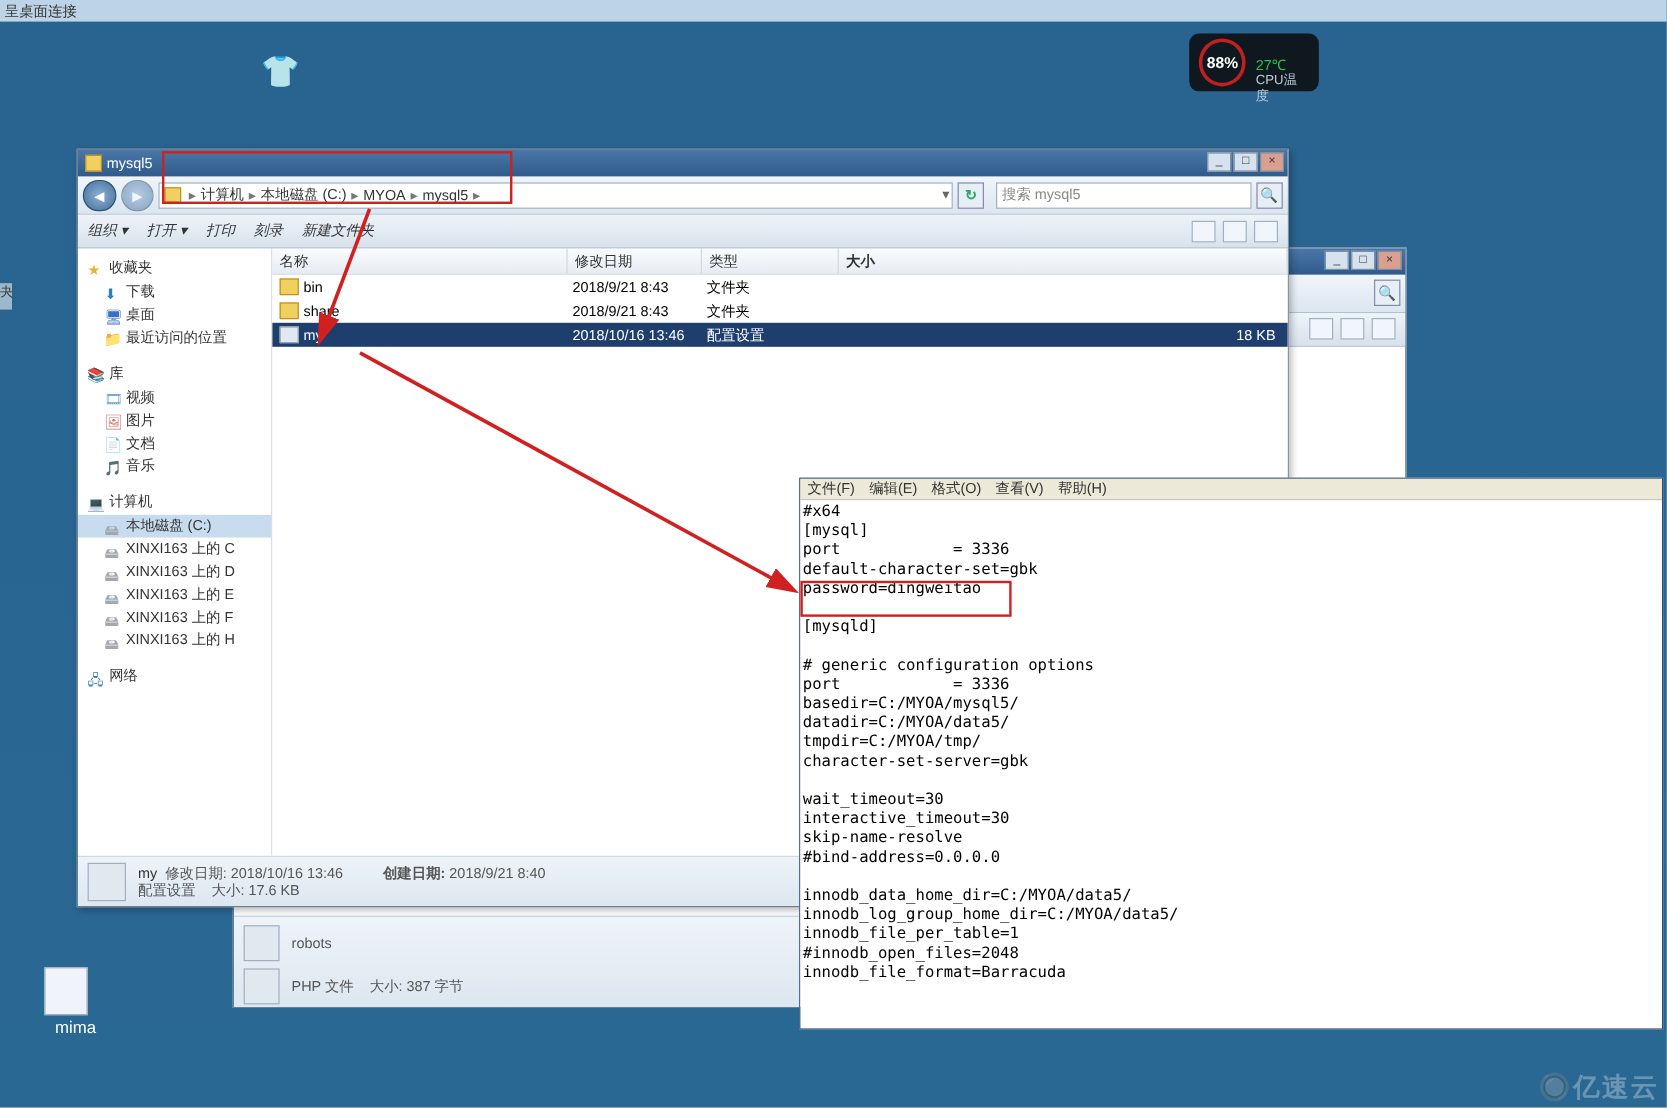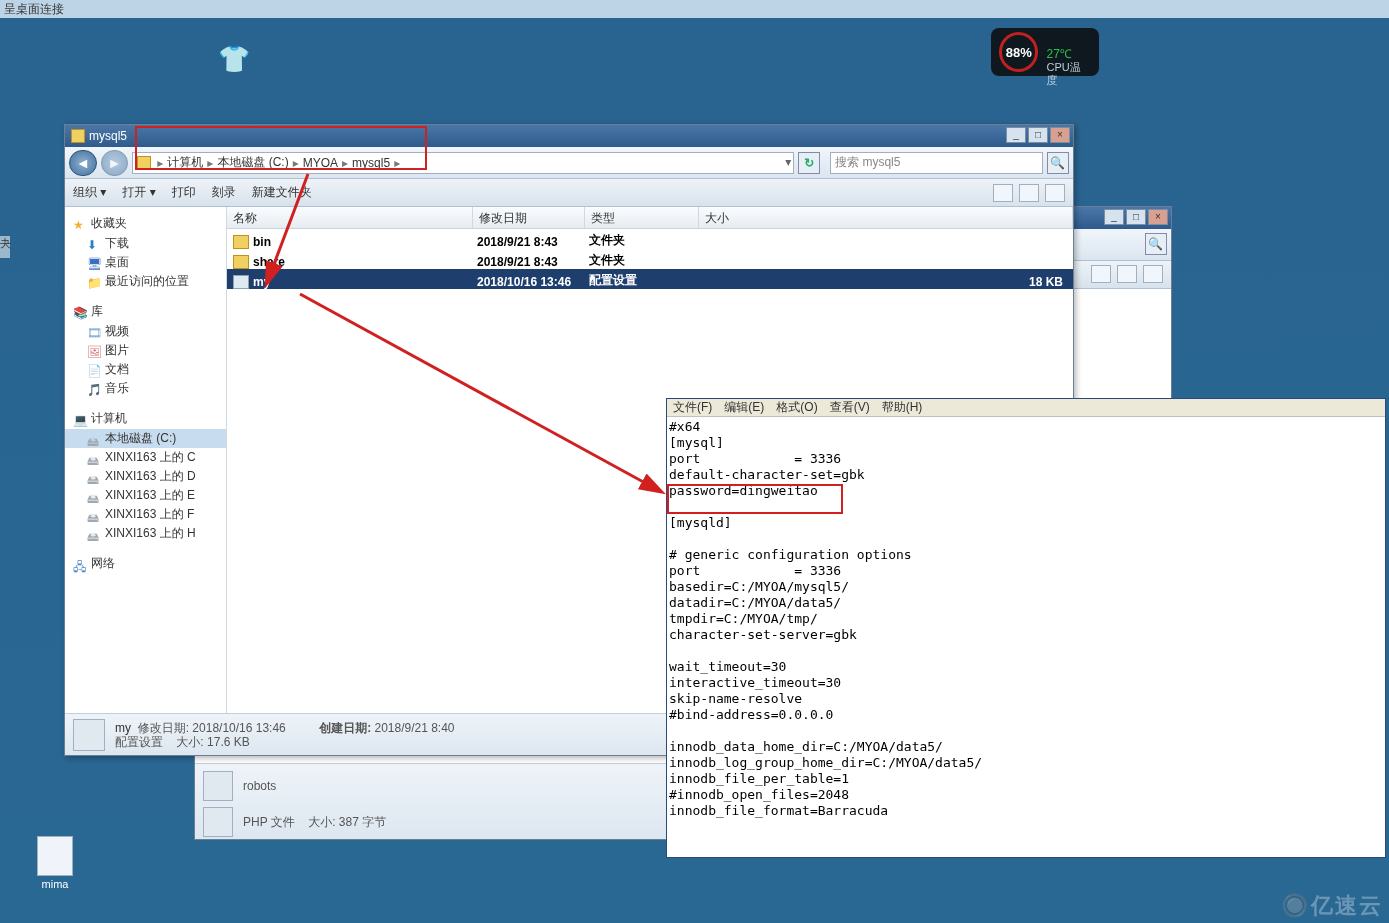"组织 ▾" .ex-toolbar .tb { font-style: none -> italic }
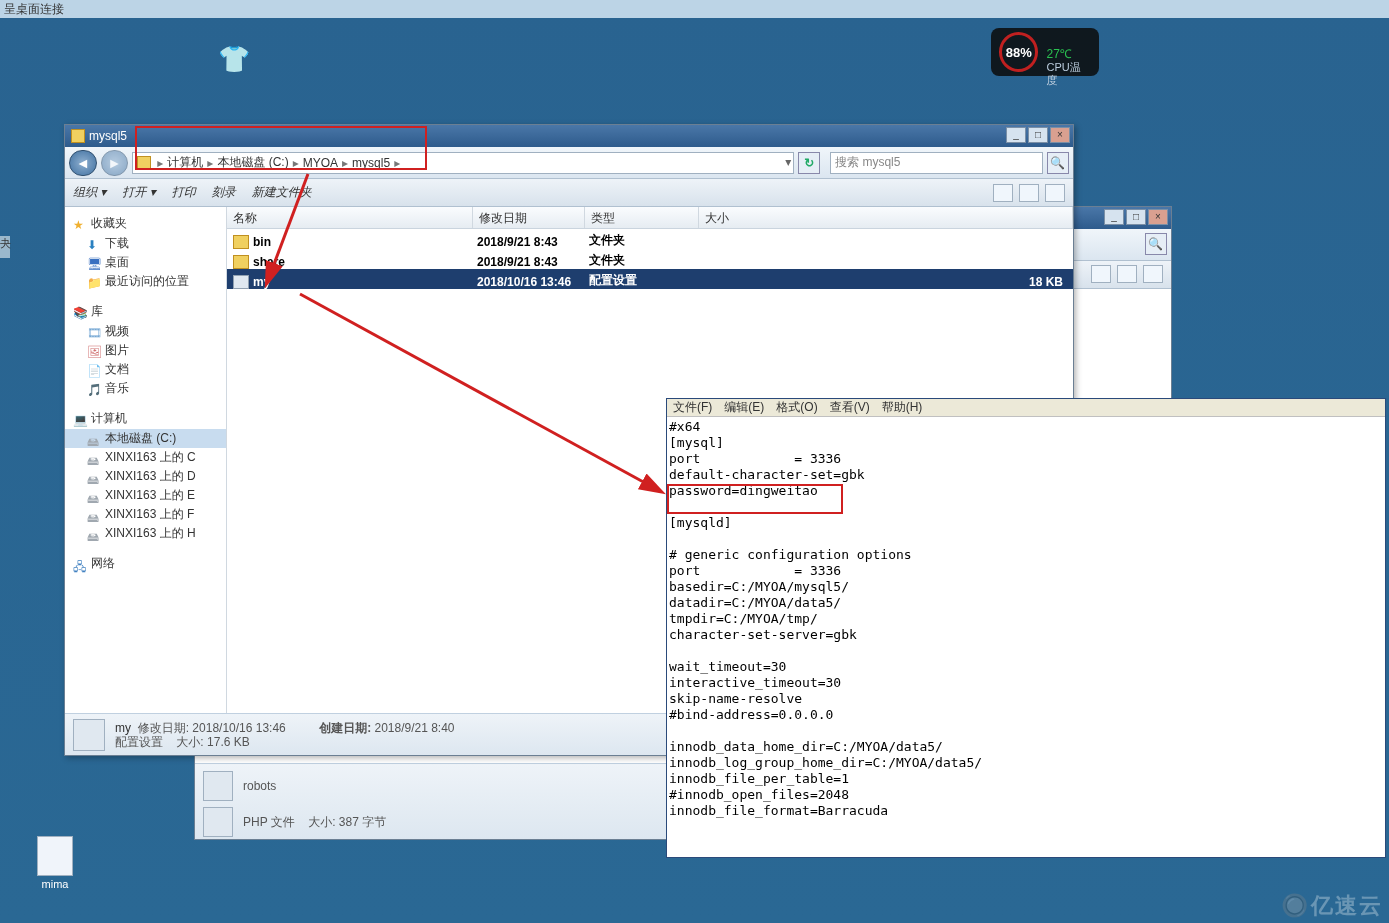"大小" .c-size { font-weight: none -> bold }
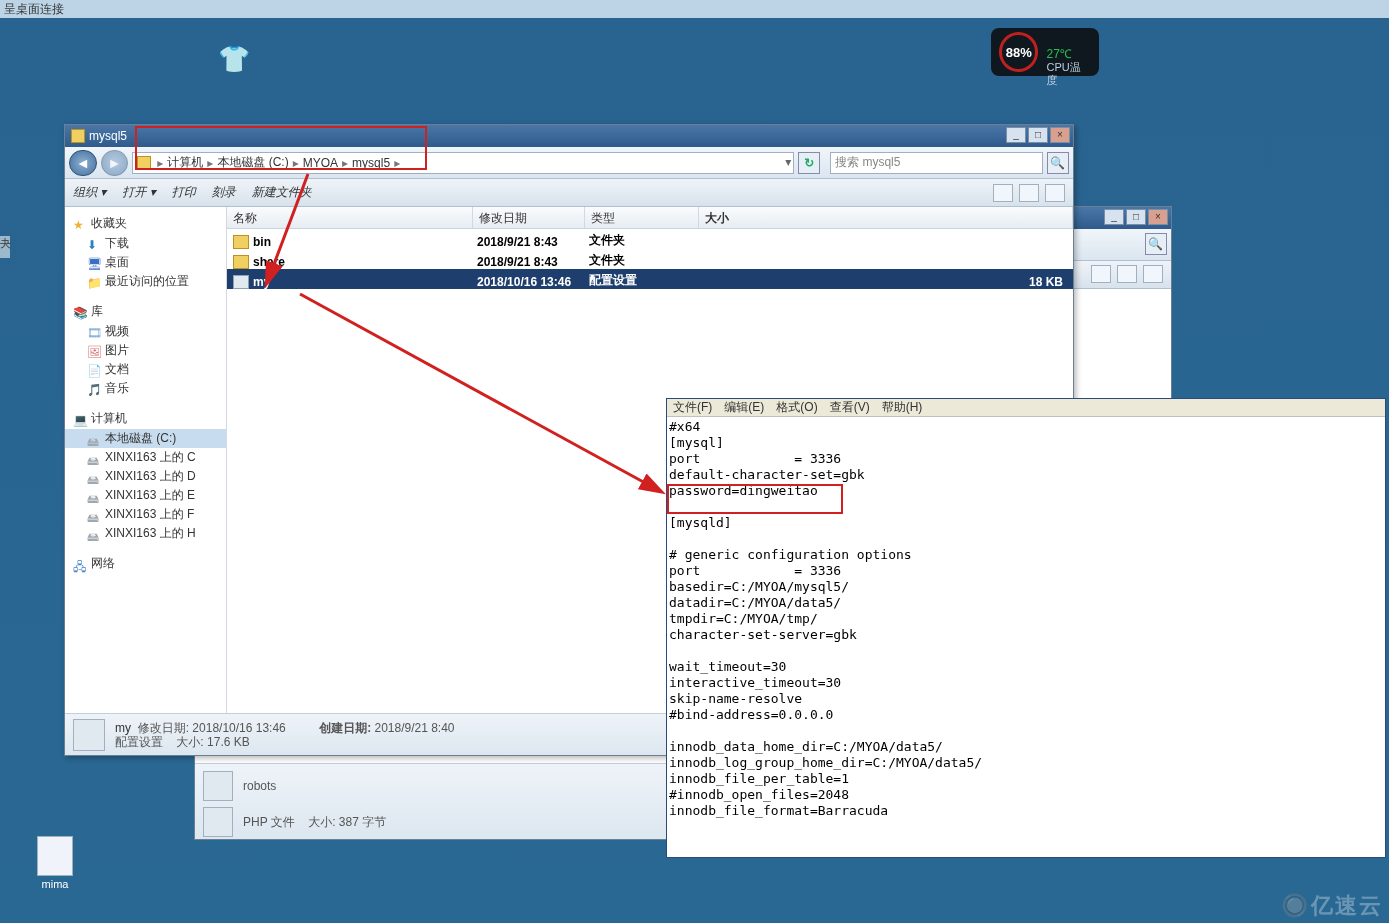"bin" .file-row { align-items: flex-end -> center; font-weight: bold -> none }
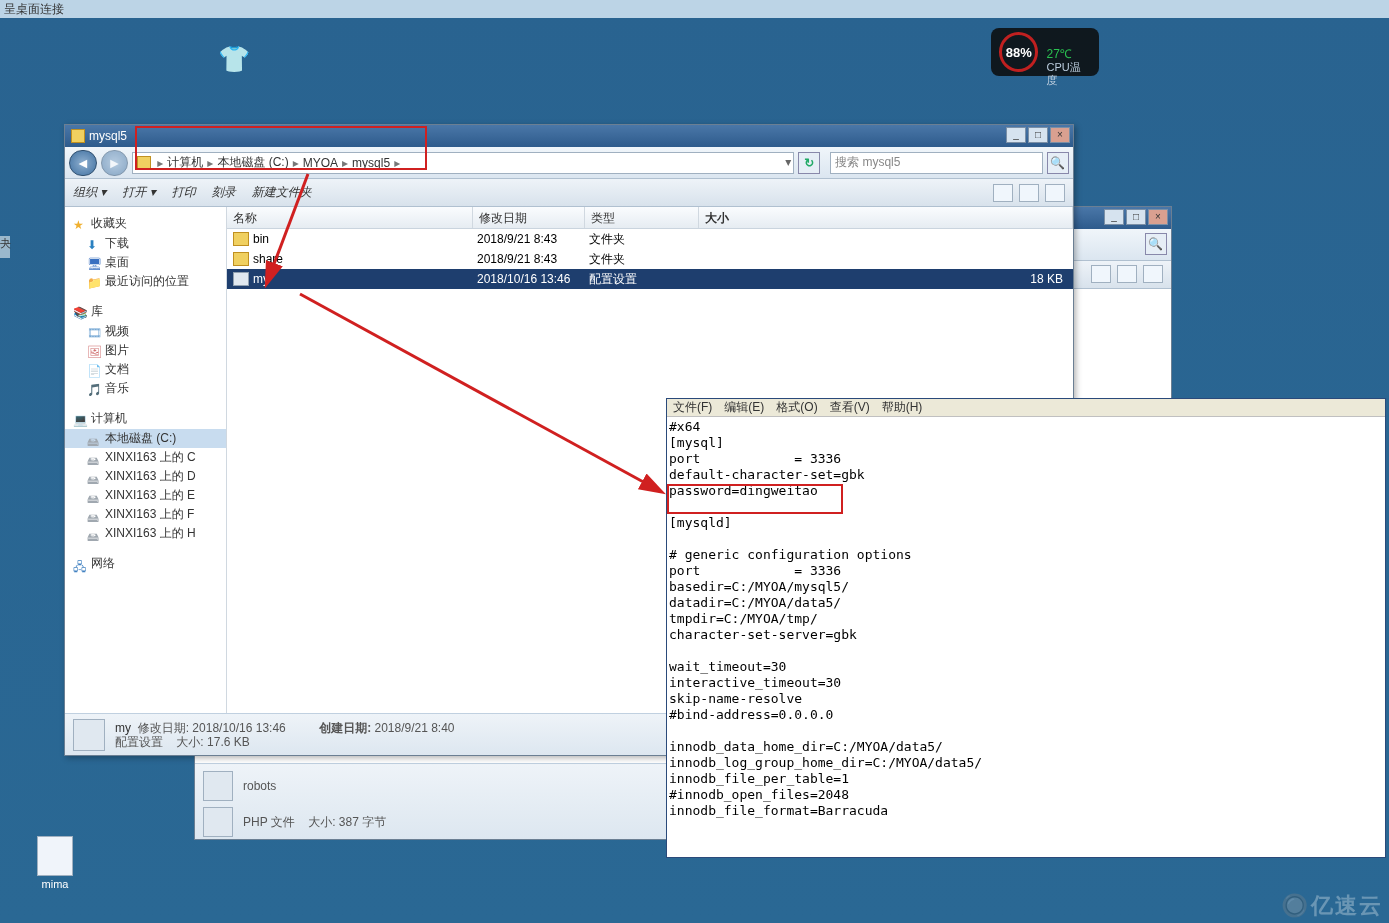"mima" .desk-icon { font-size: 11px -> 14px; text-align: center -> right; top: 836px -> 806px }
